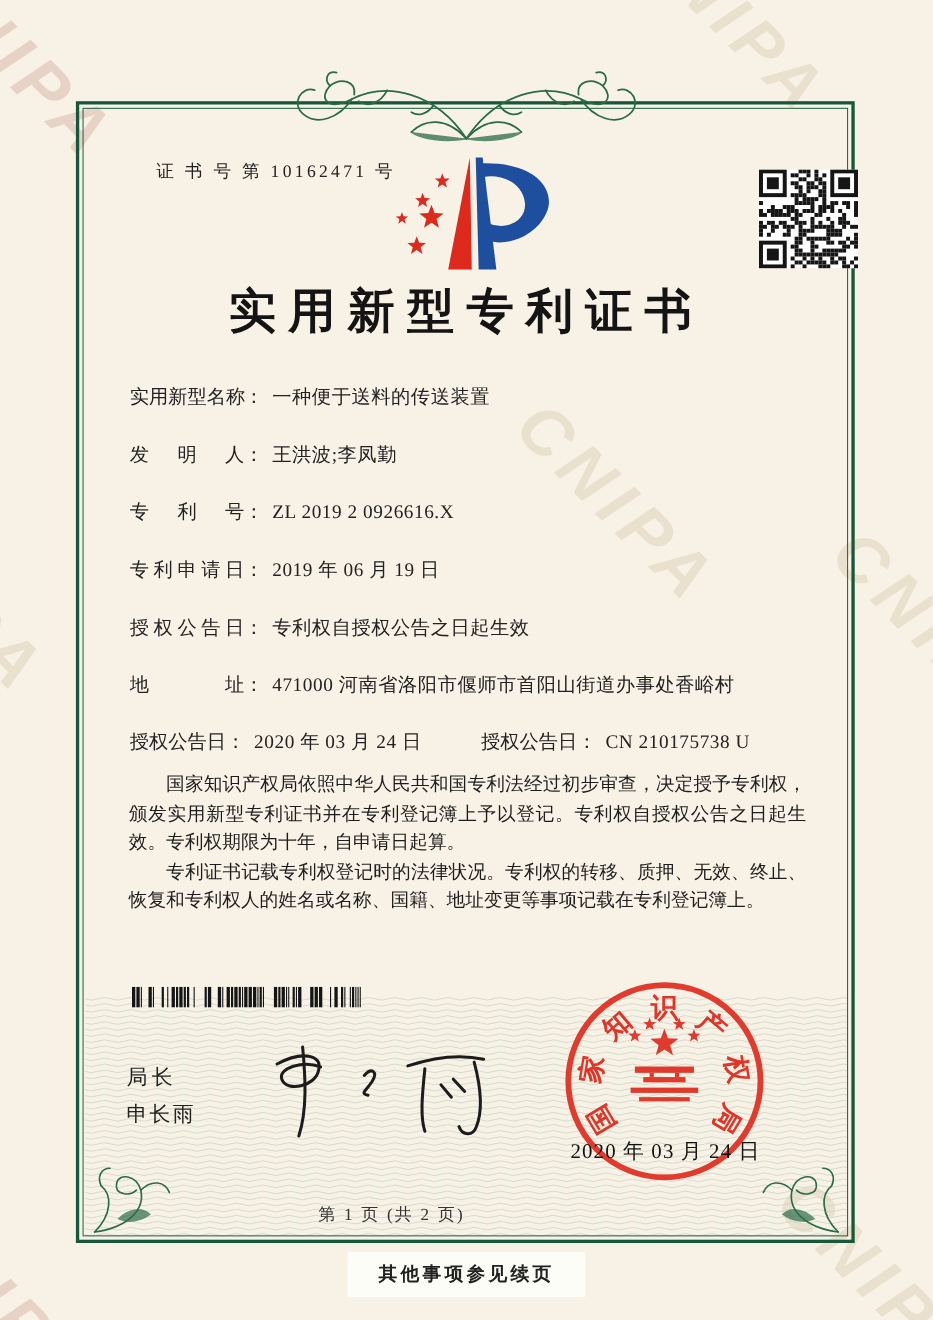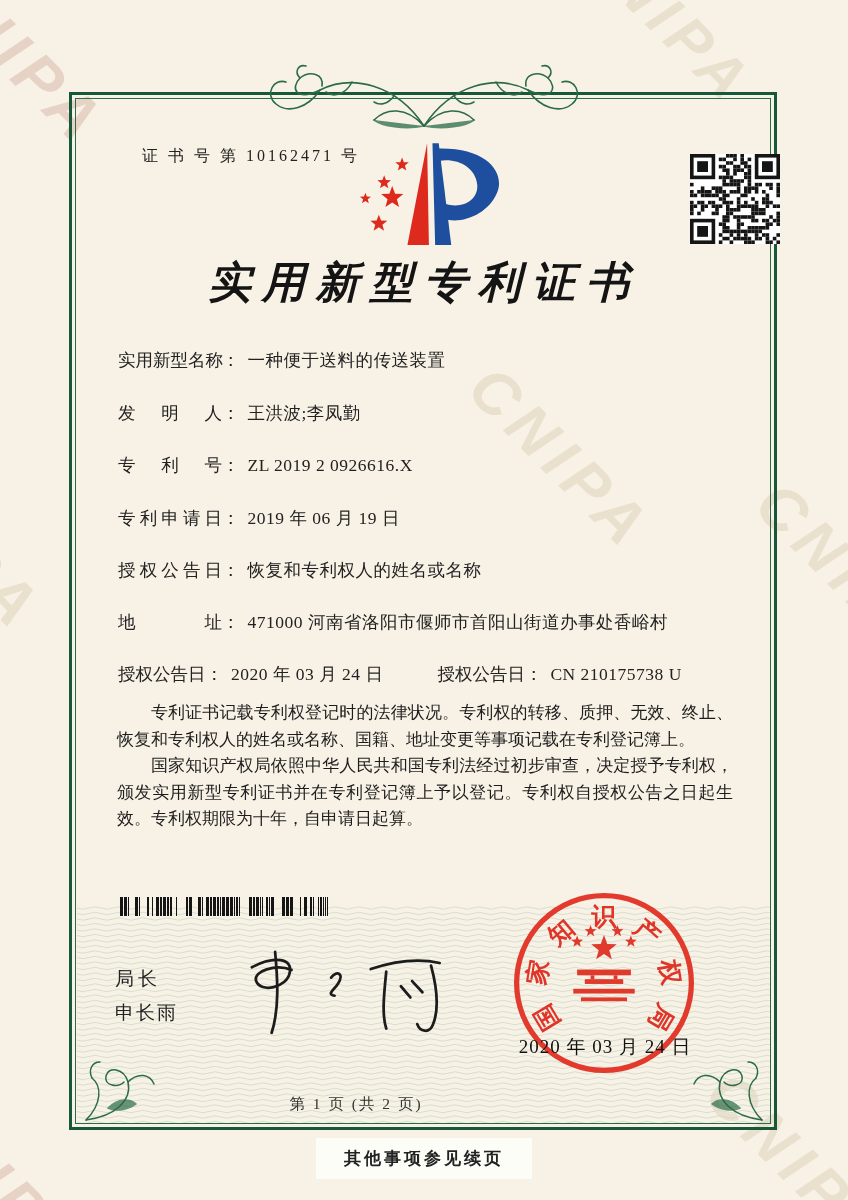"实用新型专利证书" .title { font-style: italic -> none }
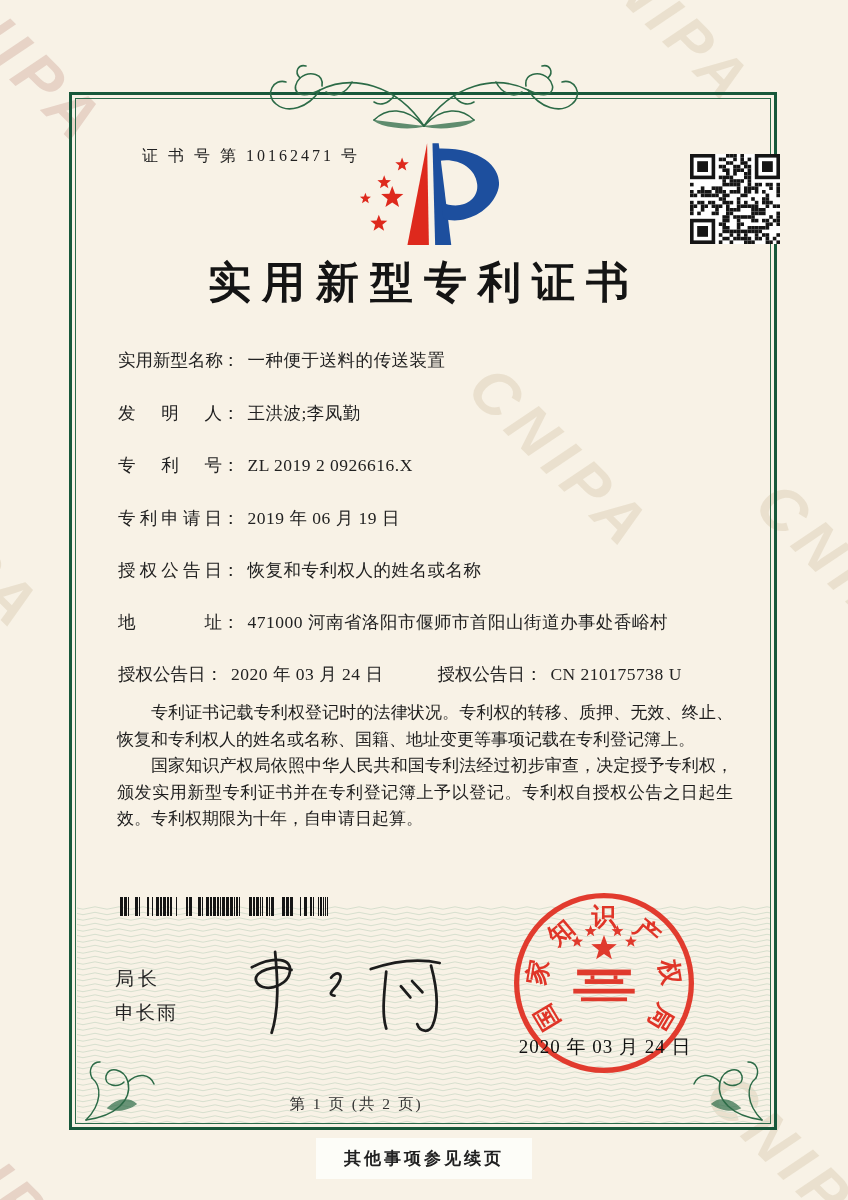"恢复和专利权人的姓名或名称" span.fvalue { text: 恢复和专利权人的姓名或名称 -> 专利权自授权公告之日起生效 }
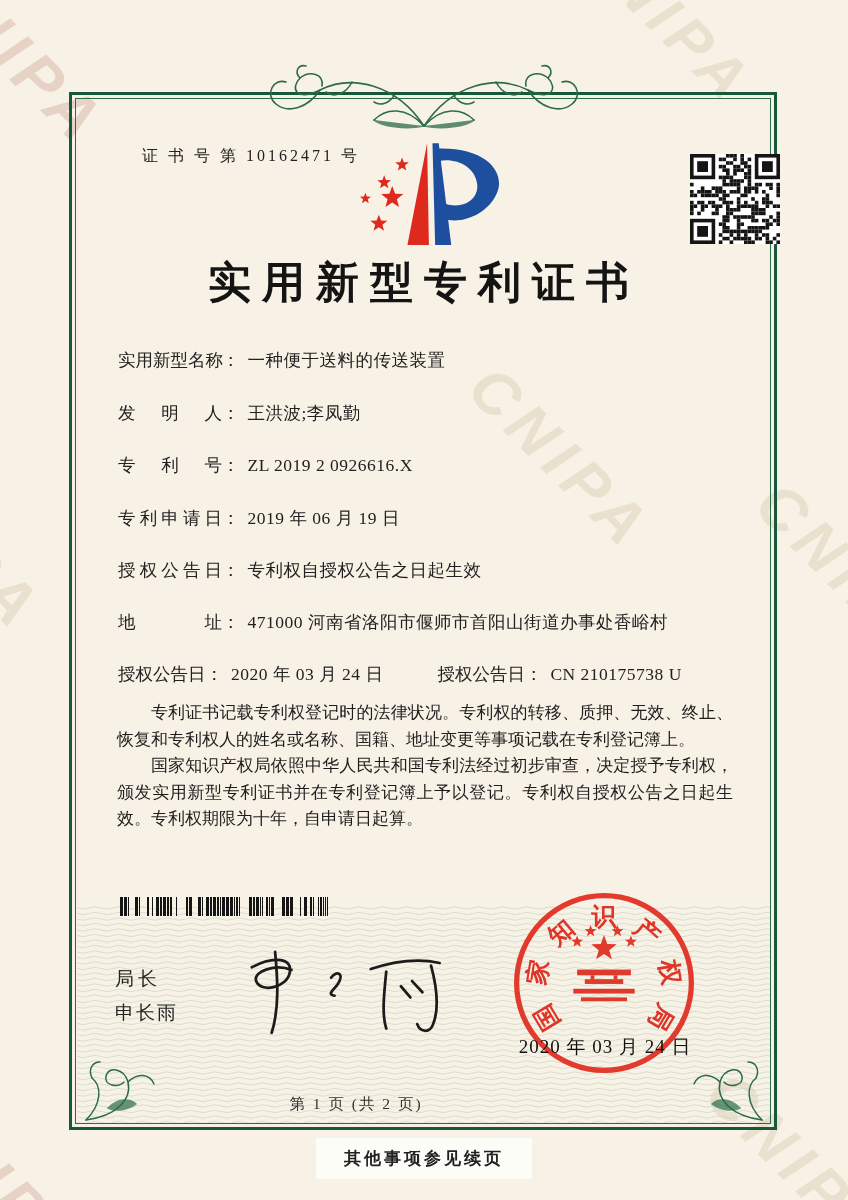"专利证书记载专利权登记时的法律状况。专利权的转移、质押、无效、终止、恢复和专利权" p { order: before "国家知识产权局依照中华人民共和国专利法经过初步审查，决定授予专利权，颁发实用新型" -> after "国家知识产权局依照中华人民共和国专利法经过初步审查，决定授予专利权，颁发实用新型" }
